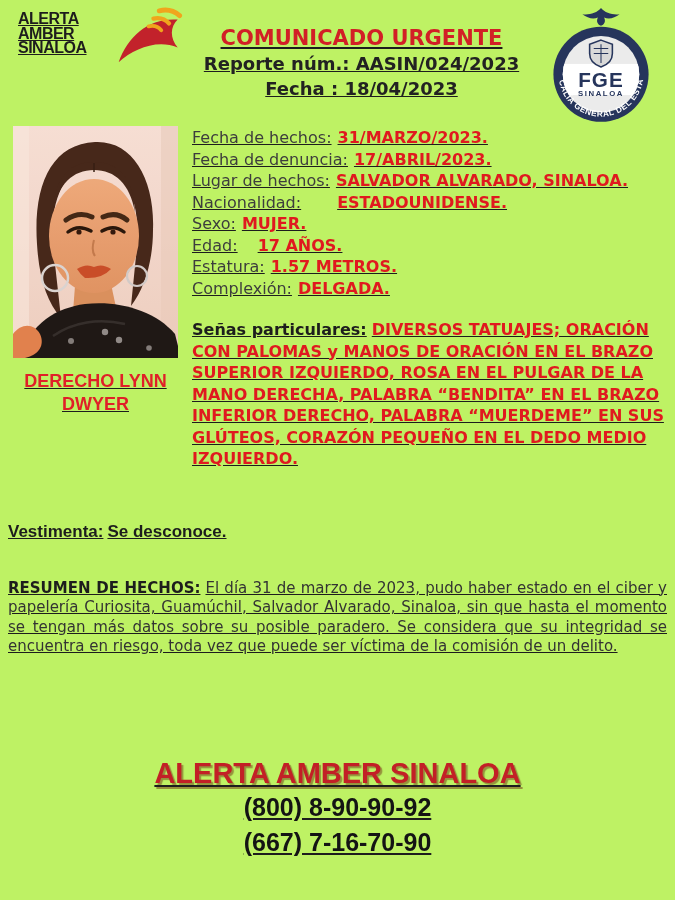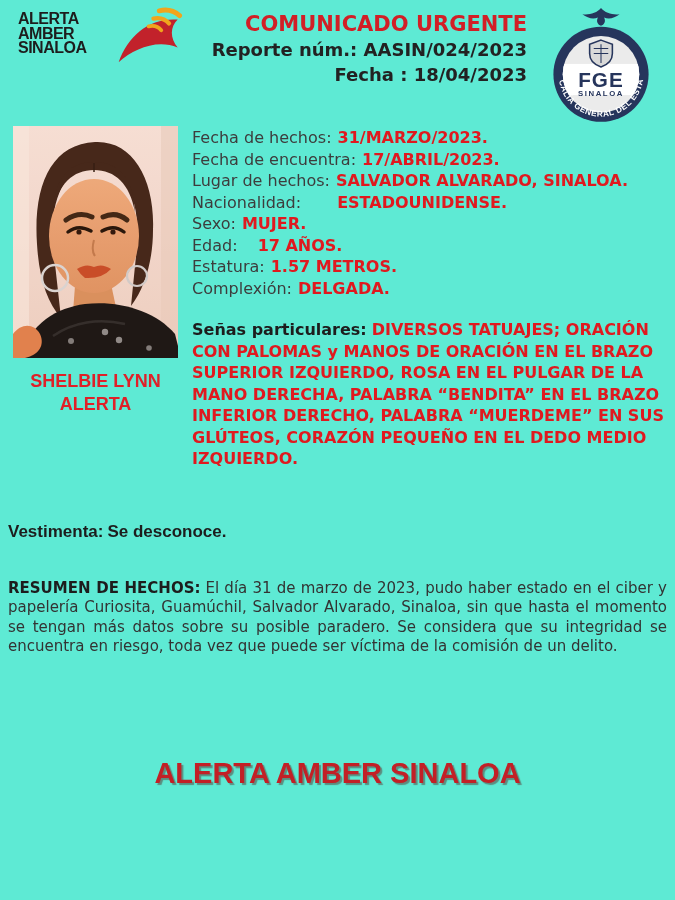"ALERTA" .page { background: #5eead4 -> #bef264; text-decoration: none -> underline }
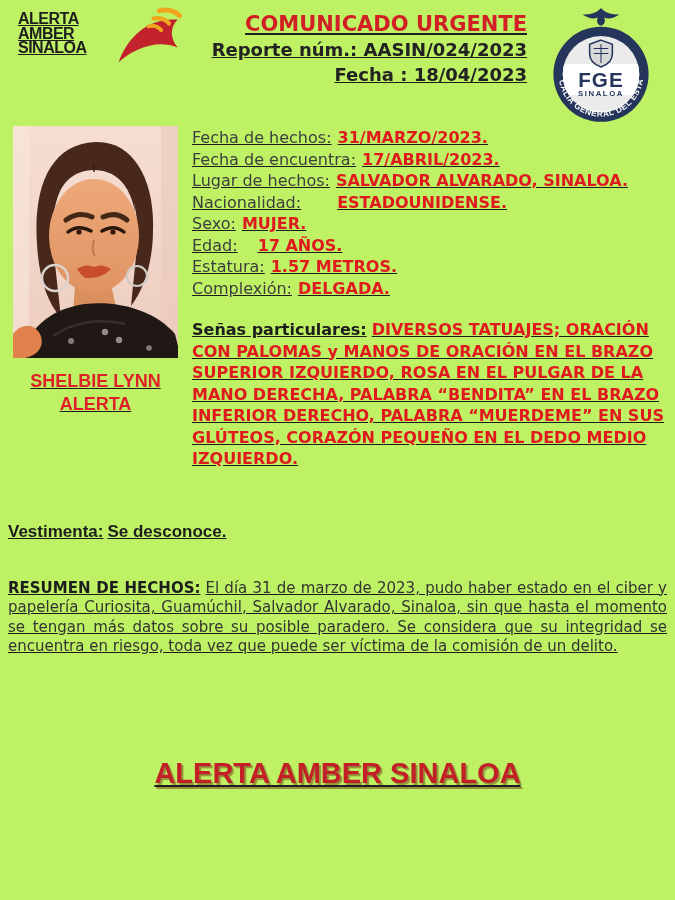"COMUNICADO URGENTE" .head-center { margin-top: 10px -> 24px; text-align: right -> center }
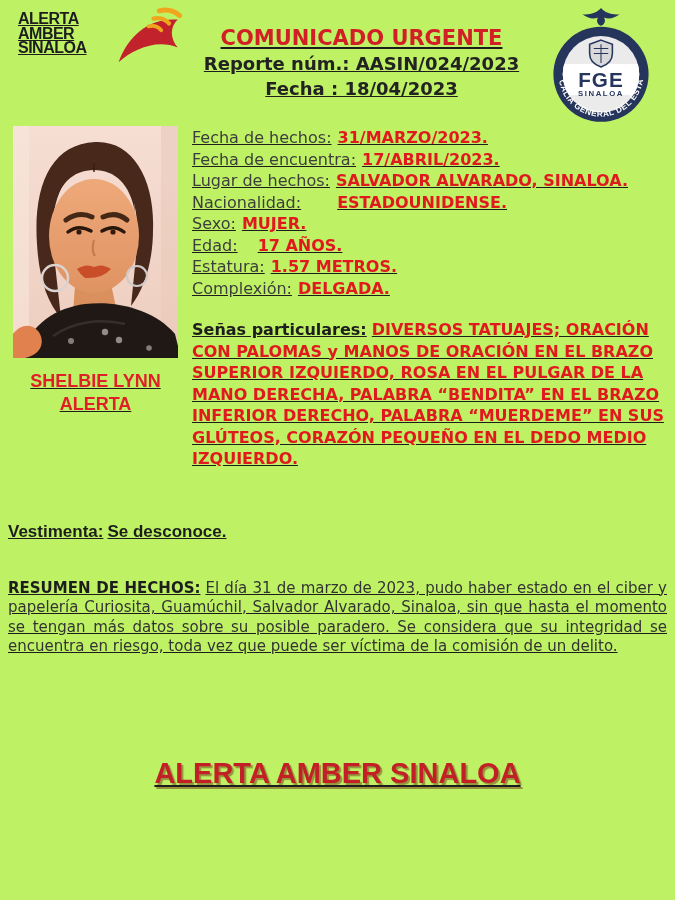"Fecha de encuentra:" span.dlabel { text: encuentra -> denuncia }
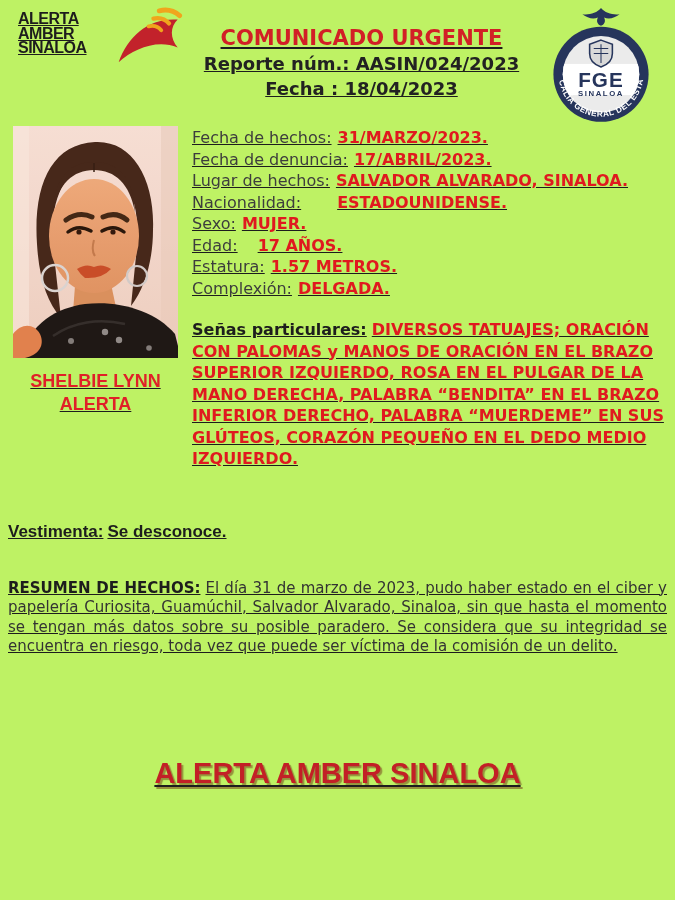"SHELBIE LYNN ALERTA" div.subject-name { text: SHELBIE LYNN ALERTA -> DERECHO LYNN DWYER }
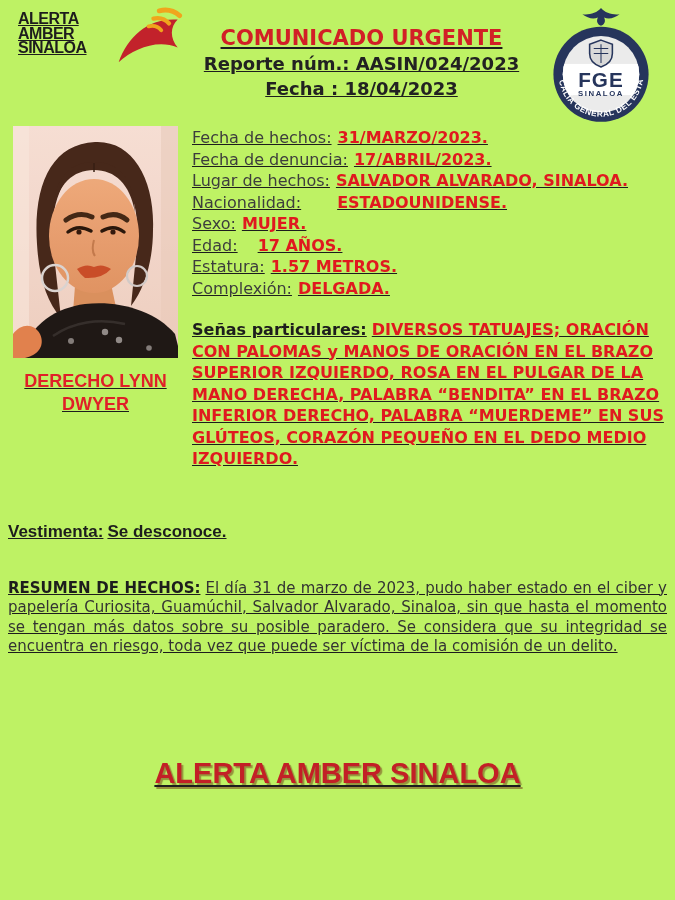"(800) 8-90-90-92" div.f-phone { html: none -> <div>(800) 8-90-90-92</div> }
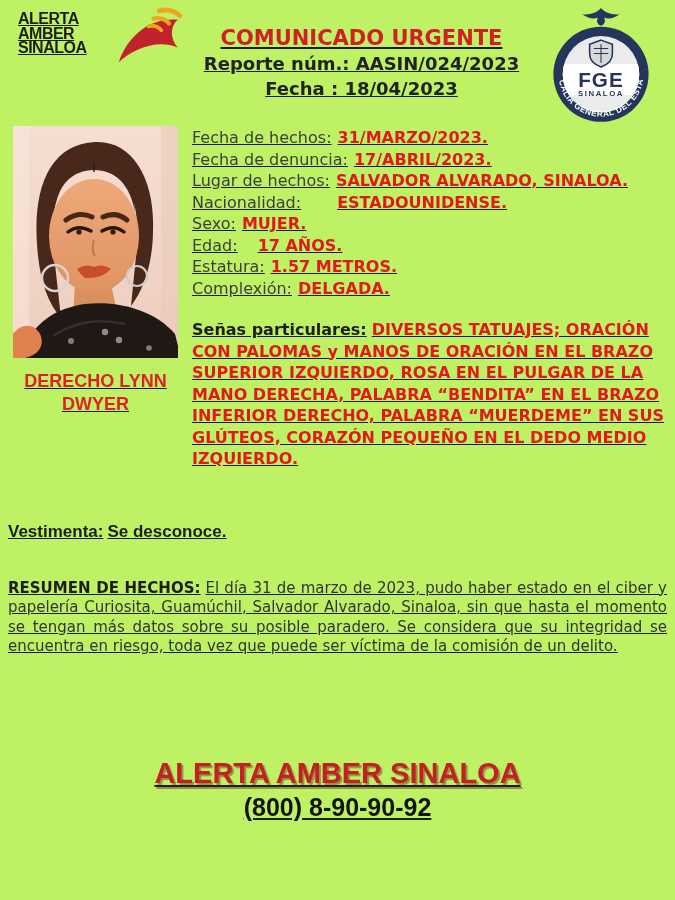"(667) 7-16-70-90" div.f-phone { html: none -> <div>(667) 7-16-70-90</div> }
